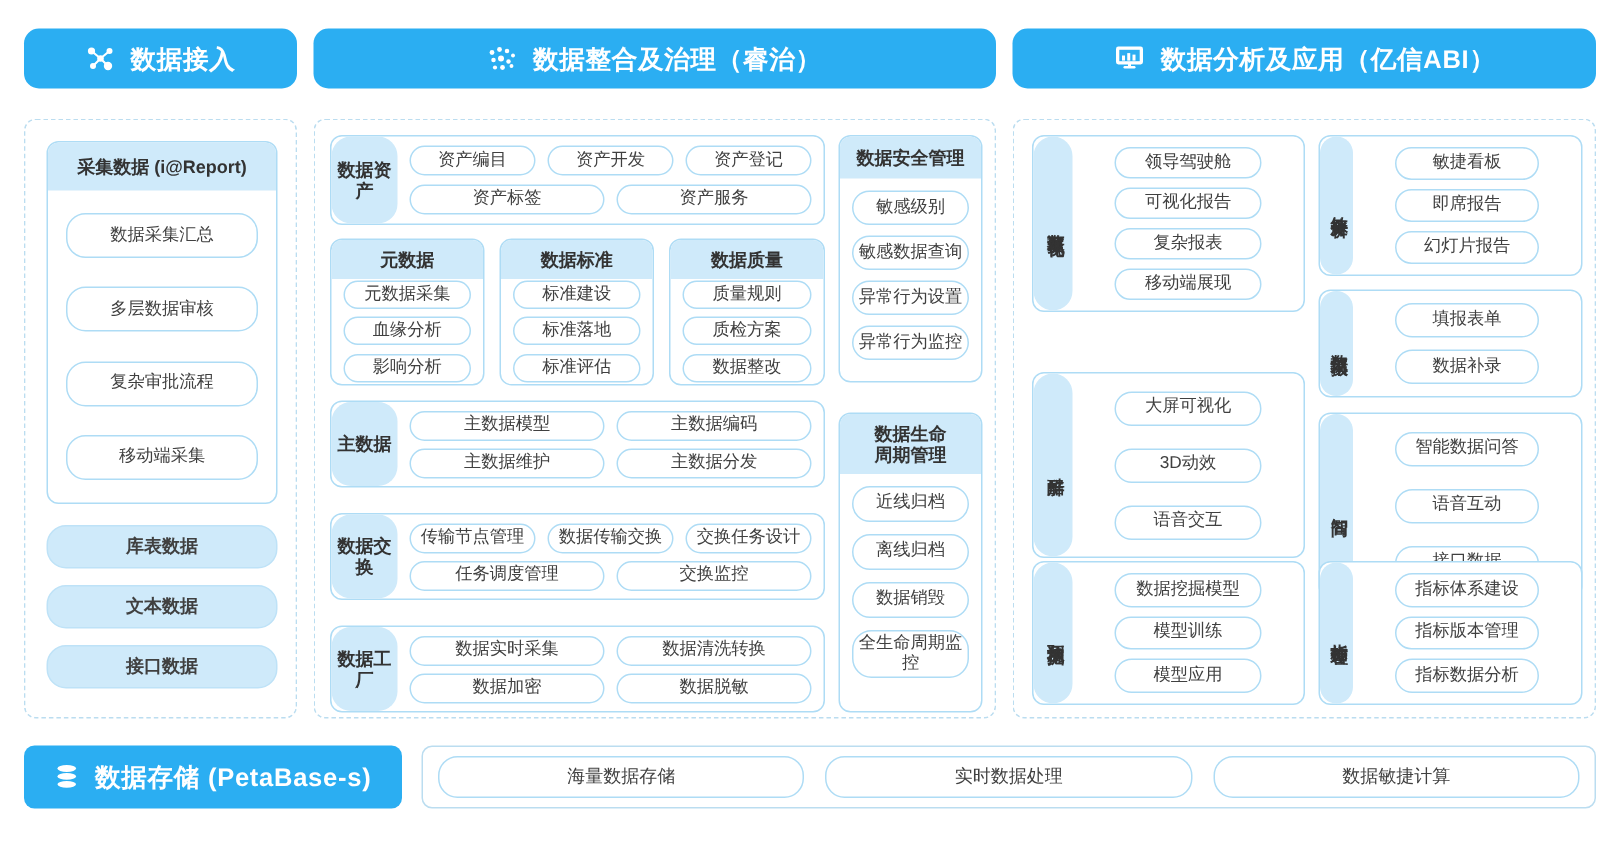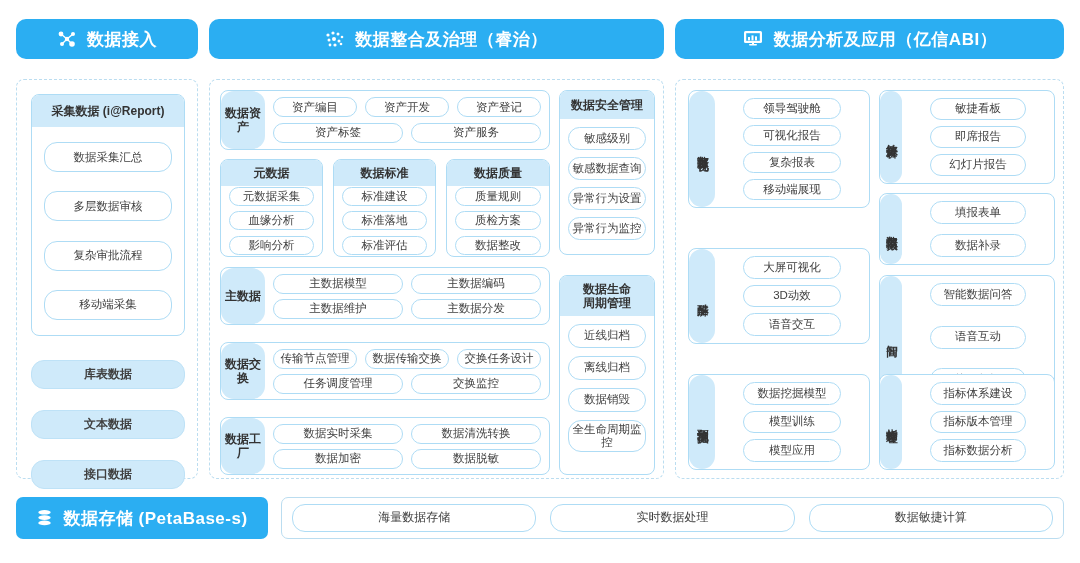"领导驾驶舱" #col3-box .grp-bd { justify-content: space-between -> none }
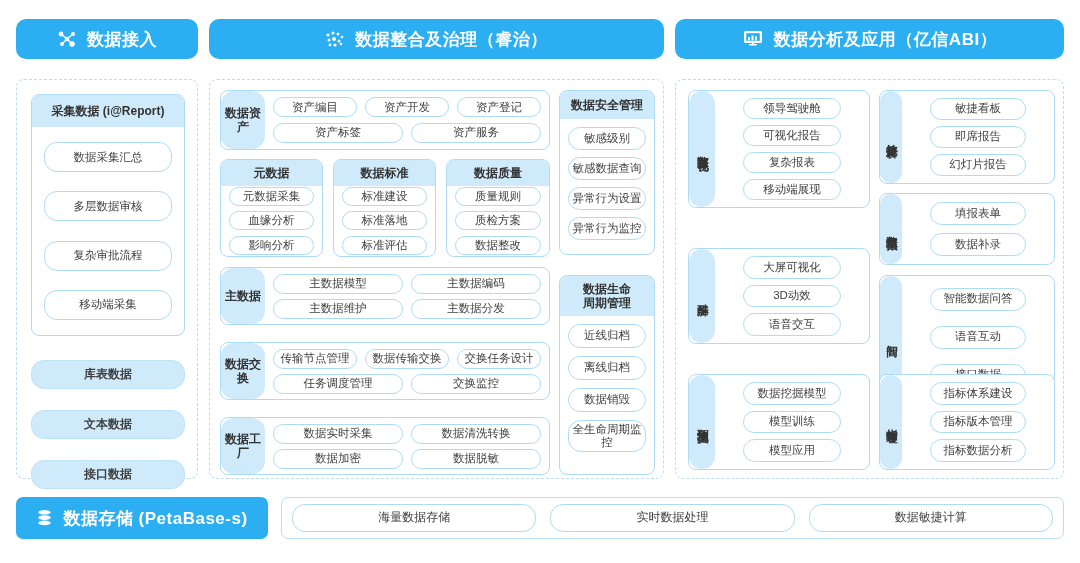"大屏可视化" #c3-cool { height: 96px -> 124px }
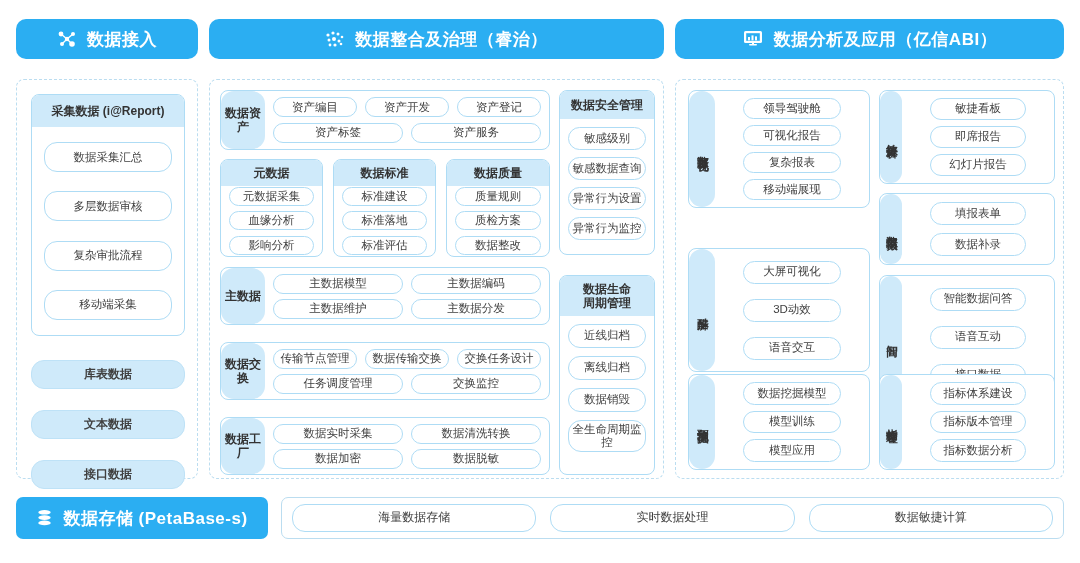"库表数据" .pill.fill { margin-top: 10px -> none }
